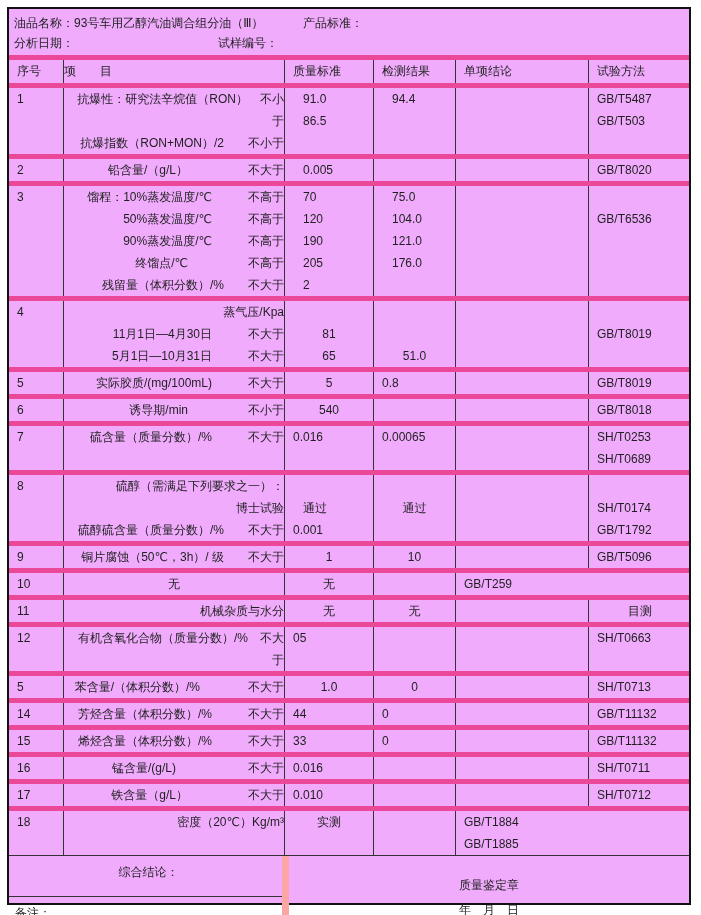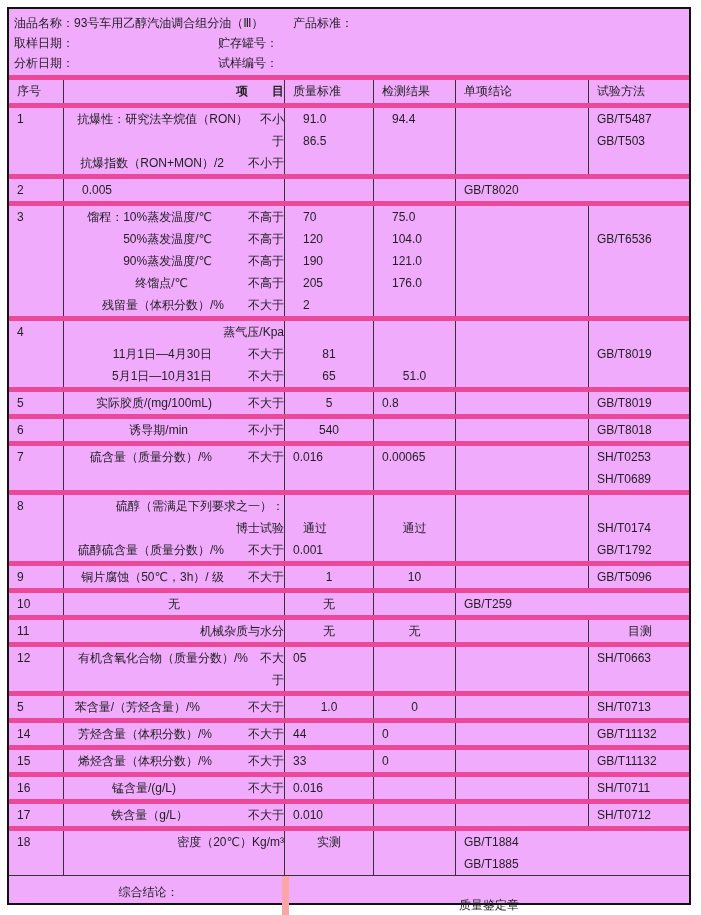"产品标准：" .hrow .r1 { left: 284px -> 294px }
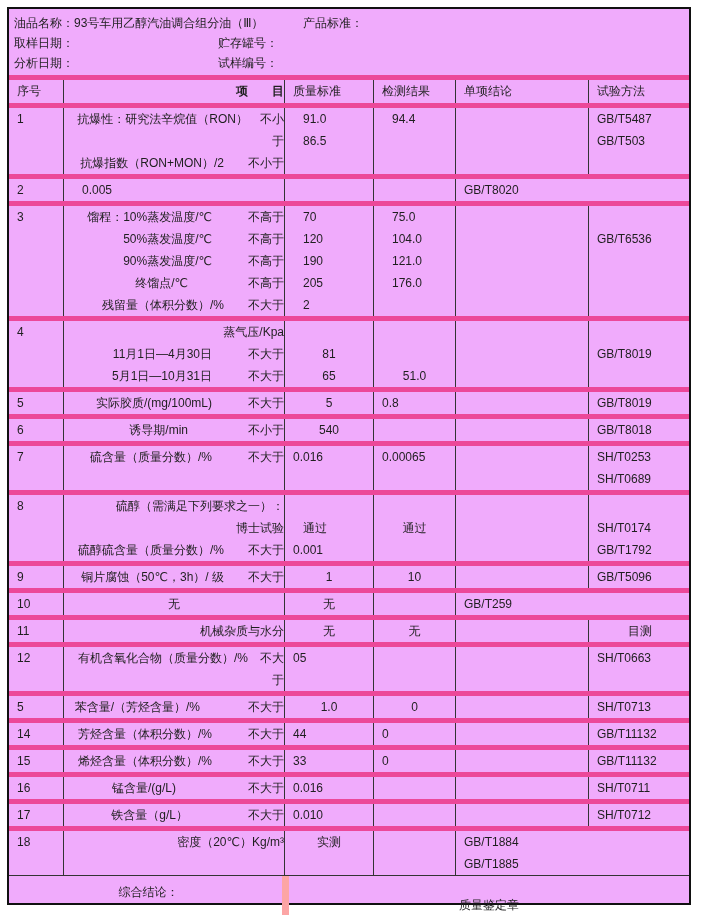"取样日期：" div.hrow { html: <div> <span>取样日期：</span> <span>贮存罐号：</span> </div> -> none }
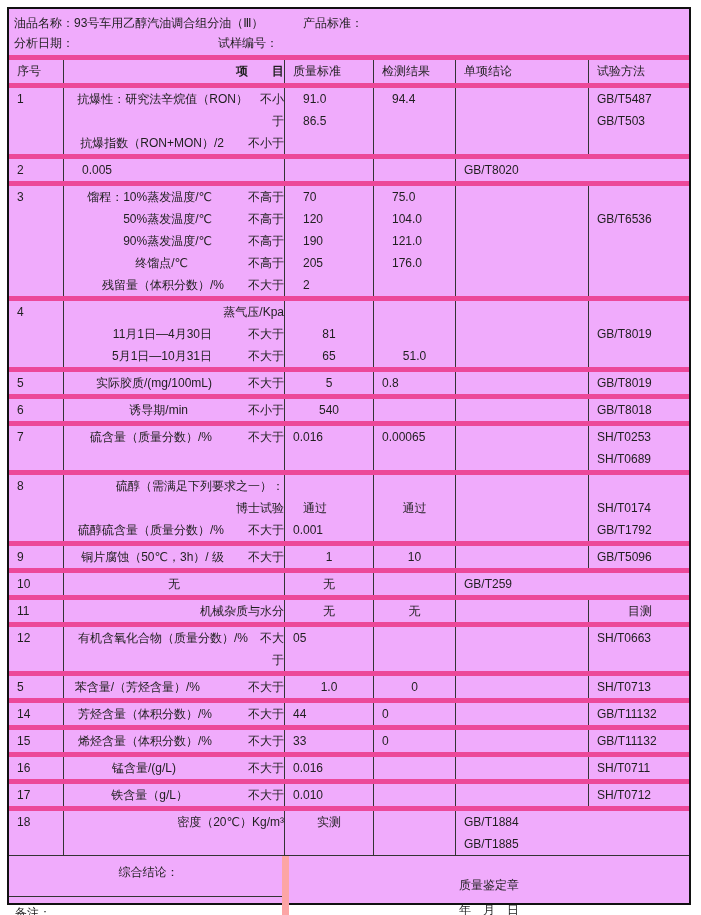"项 目" .h-center { font-weight: bold -> none; text-align: right -> left }
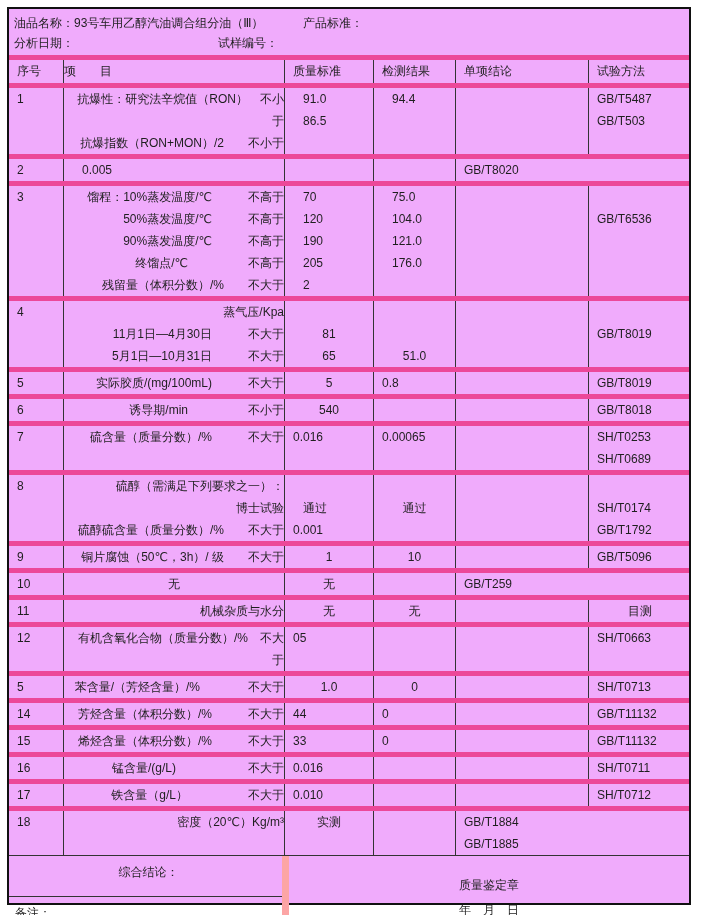"铅含量/（g/L） 不大于" div.cell { html: none -> <div> <div>铅含量/（g/L） 不大于</div> </div> }
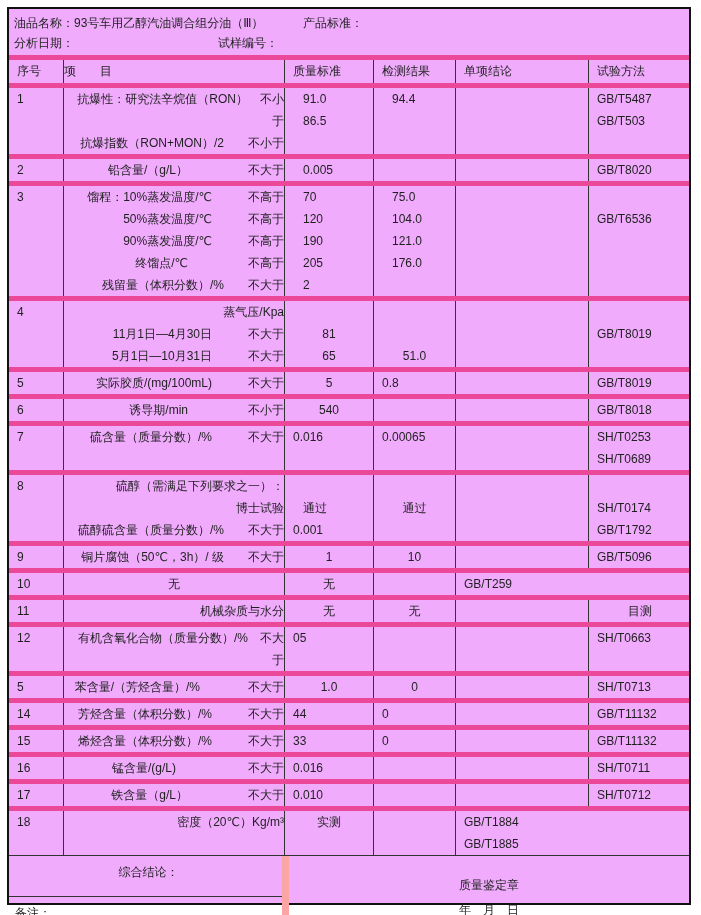"苯含量/（芳烃含量）/% 不大于" div.ln { text: 芳烃含量 -> 体积分数 }
